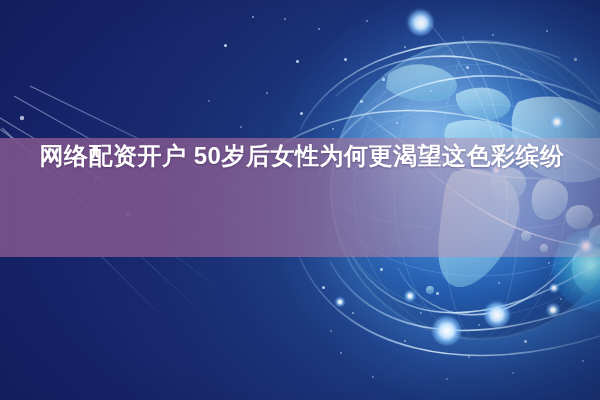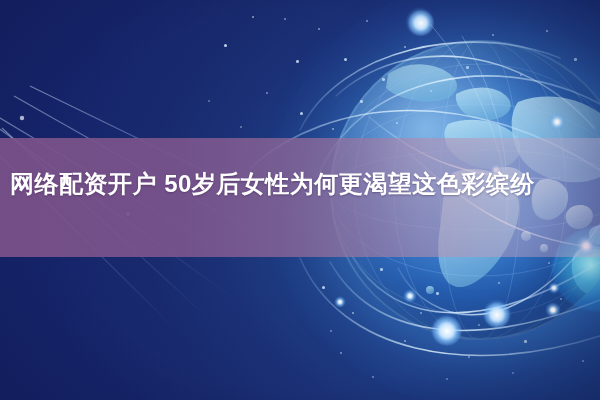"网络配资开户 50岁后女性为何更渴望这色彩缤纷" .headline { flex-direction: column -> row }
